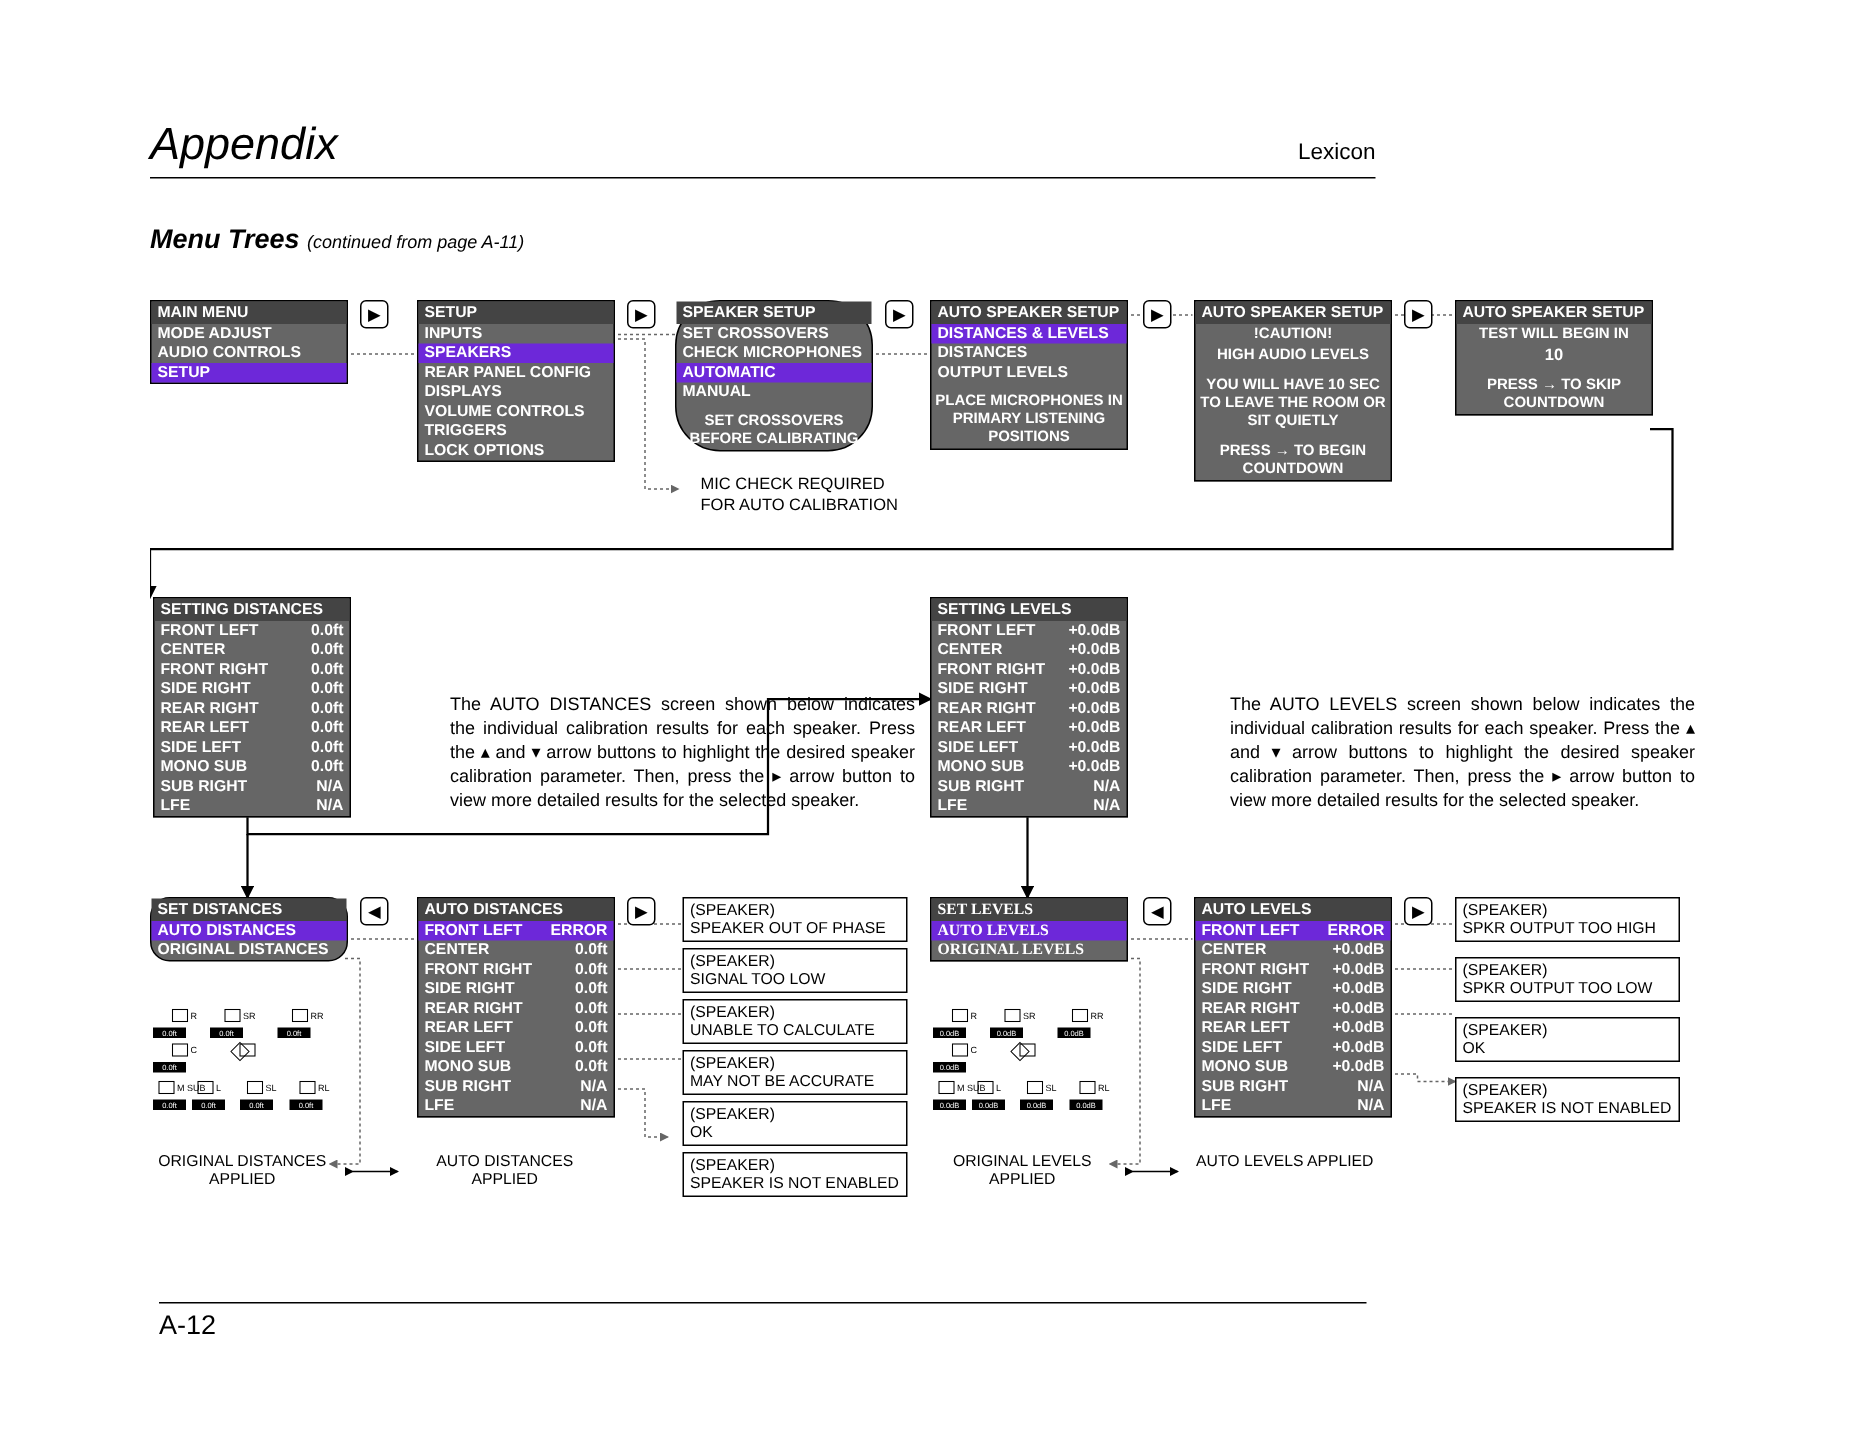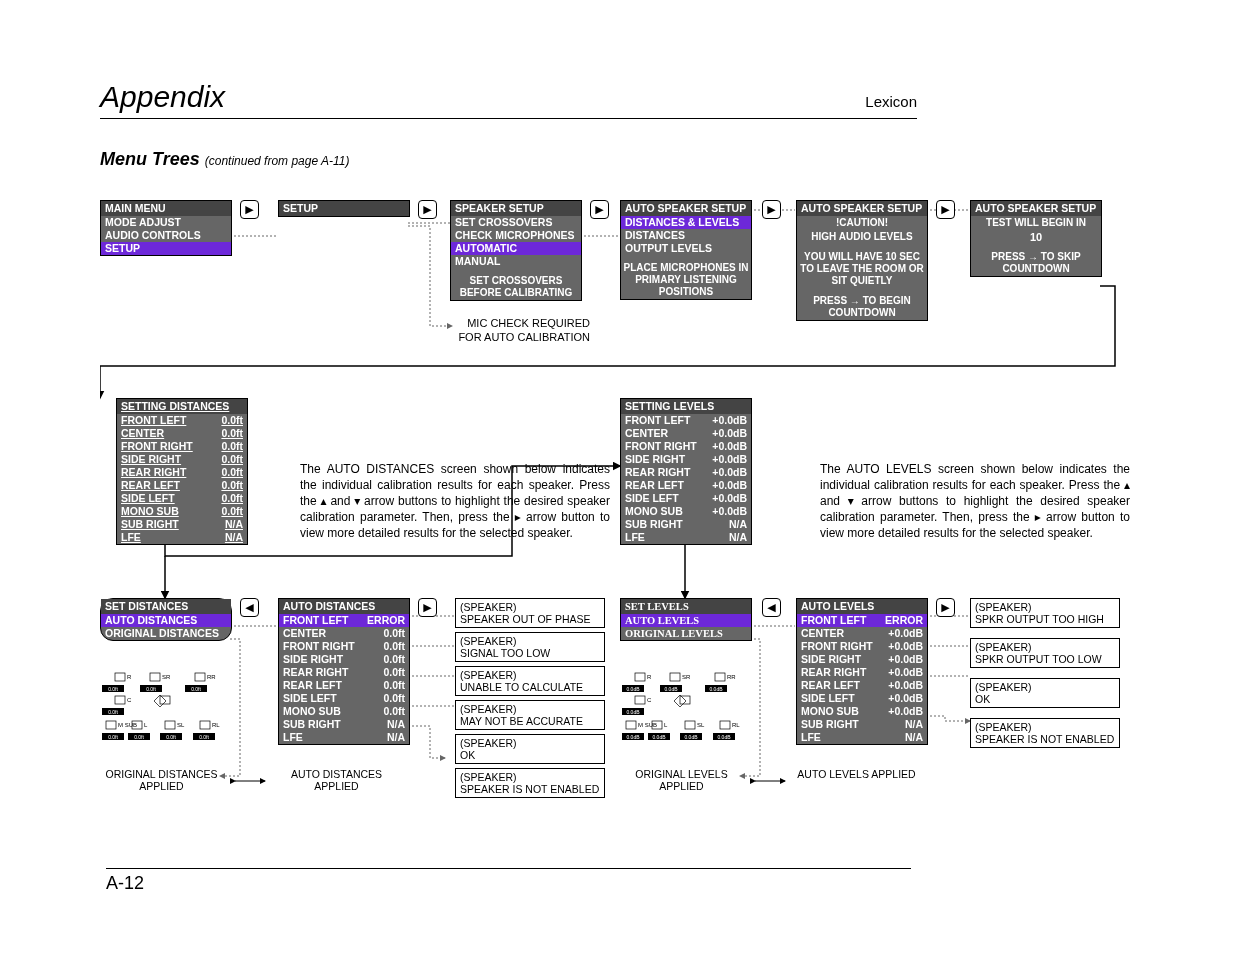"SPEAKER SETUP" div.menu { border-radius: none -> 30px }
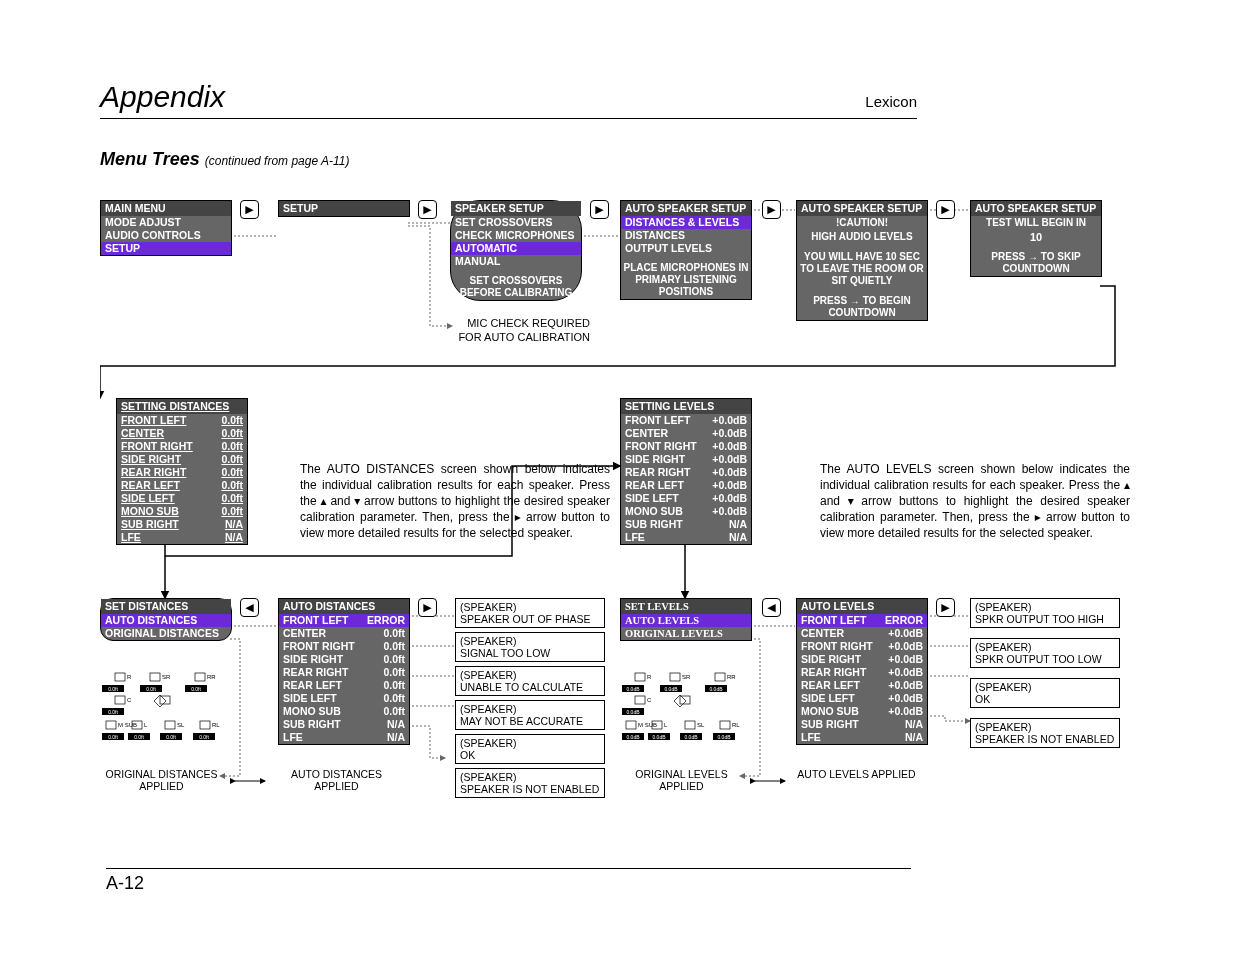"INPUTS" div { html: none -> <div> <div>INPUTS</div> <div>SPEAKERS</div> <div>REAR PANEL CONFIG</div> <div>DISPLAYS</div> <div>VOLUME CONTROLS</div> <div>TRIGGERS</div> <div>LOCK OPTIONS</div> </div> }
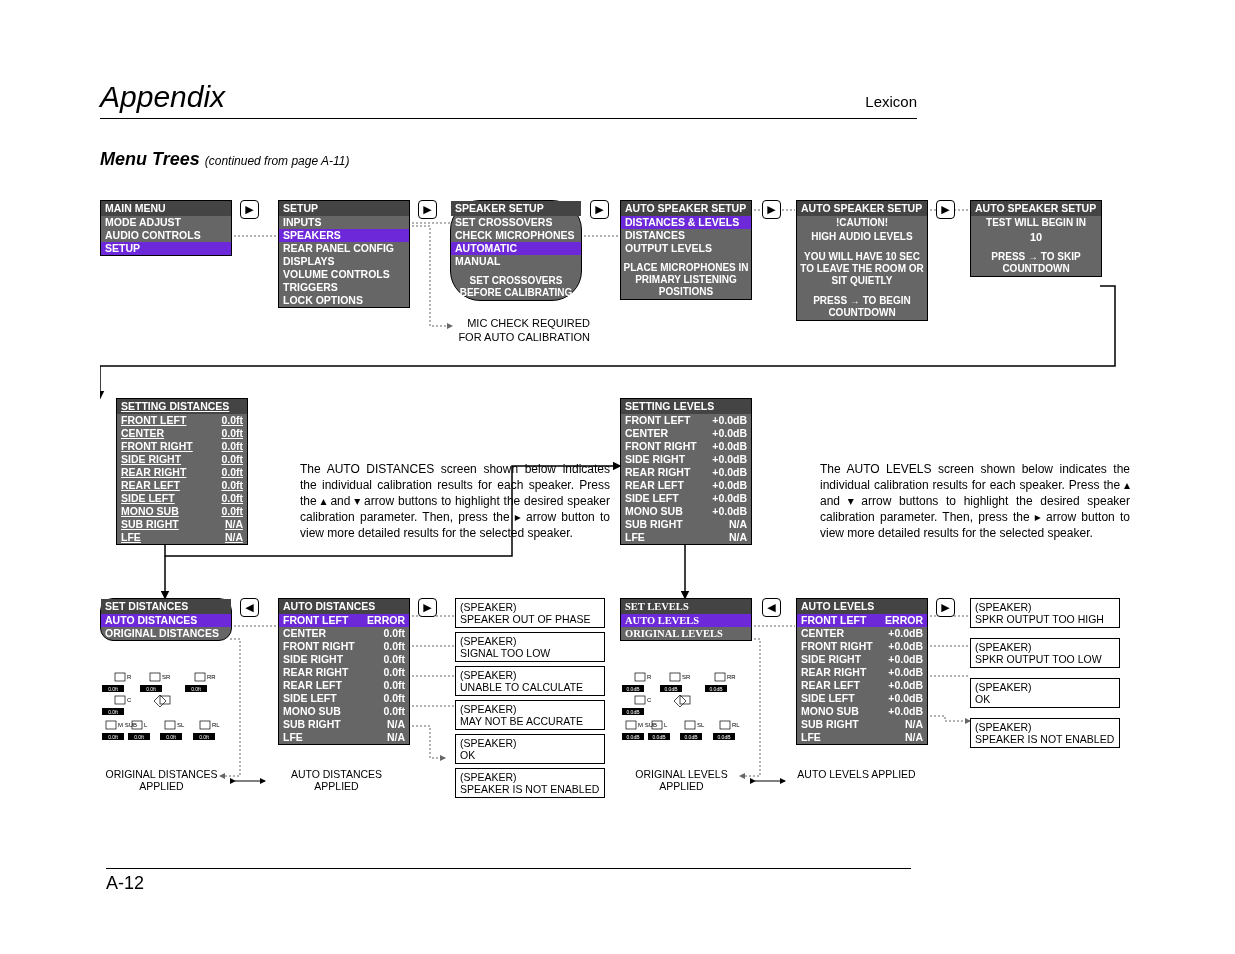"MIC CHECK REQUIRED FOR AUTO" .note { margin-left: none -> 17px; text-align: right -> left }
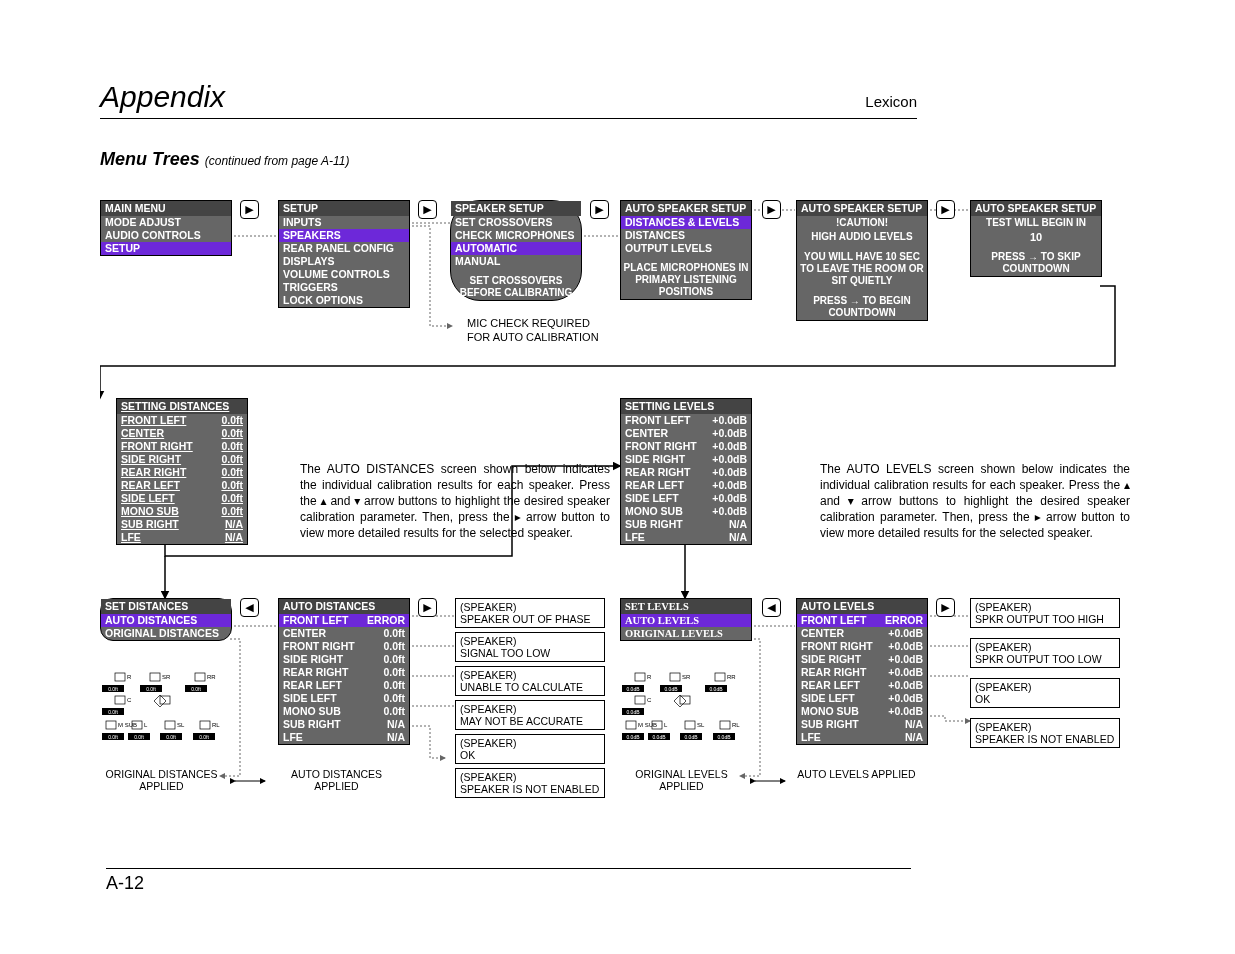"SETTING DISTANCES" div.menu { left: 16px -> 2px; text-decoration: underline -> none }
